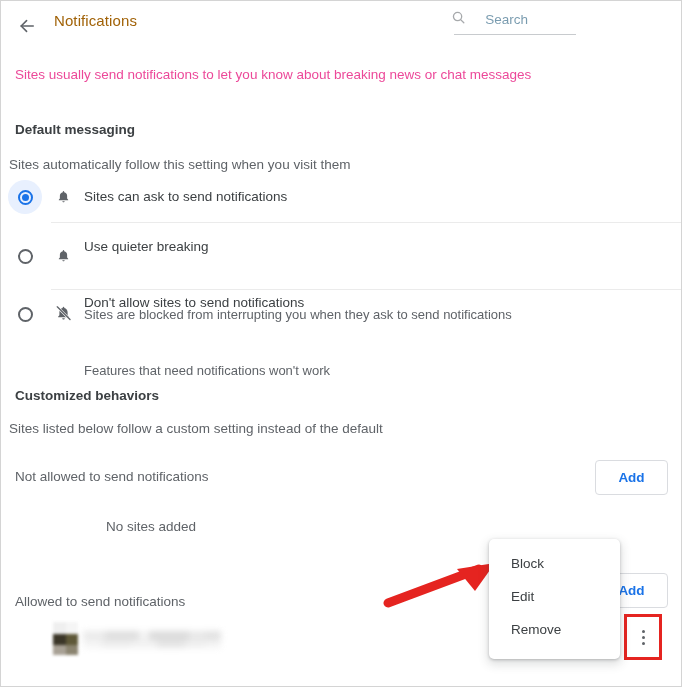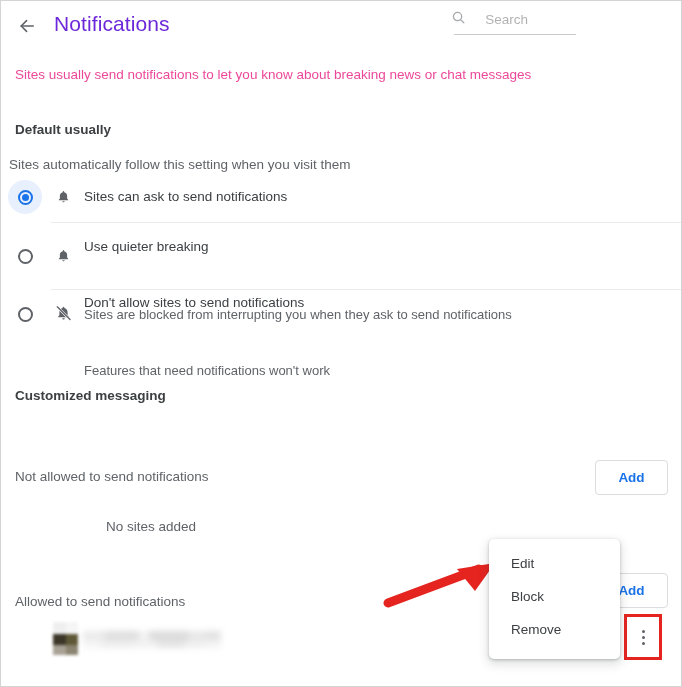"Notifications" .page-title { color: #6d28d9 -> #a16207; font-size: 21px -> 15px }
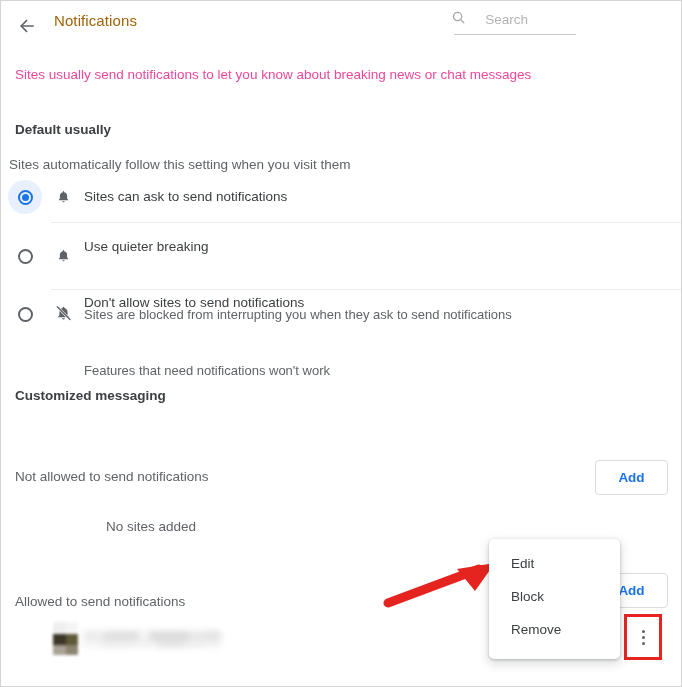"Search" .search-area .s-label { color: #737373 -> #0c4a6e }
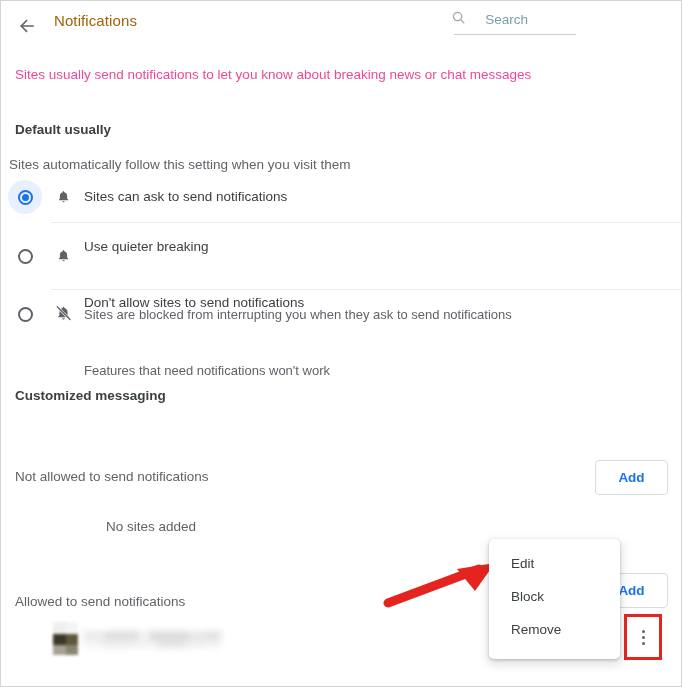"Default usually" div.section-head { text: usually -> messaging }
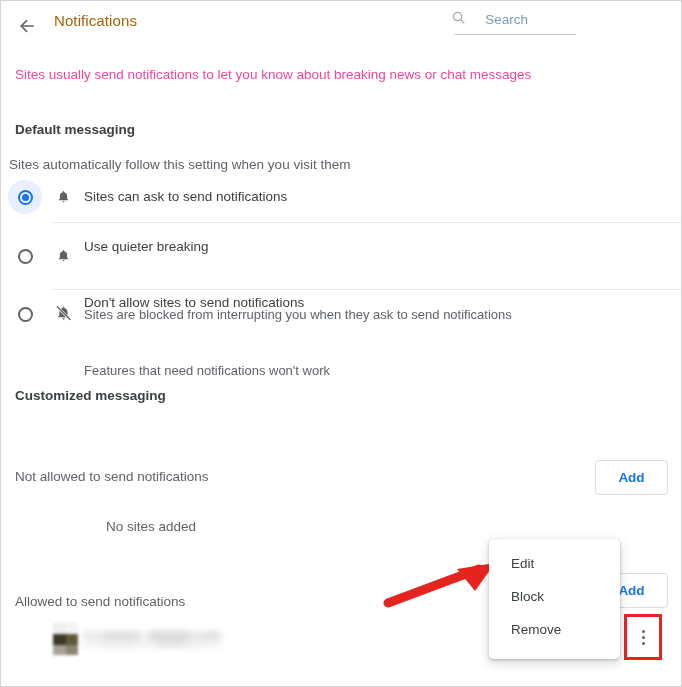"Customized messaging" div.section-head { text: messaging -> behaviors }
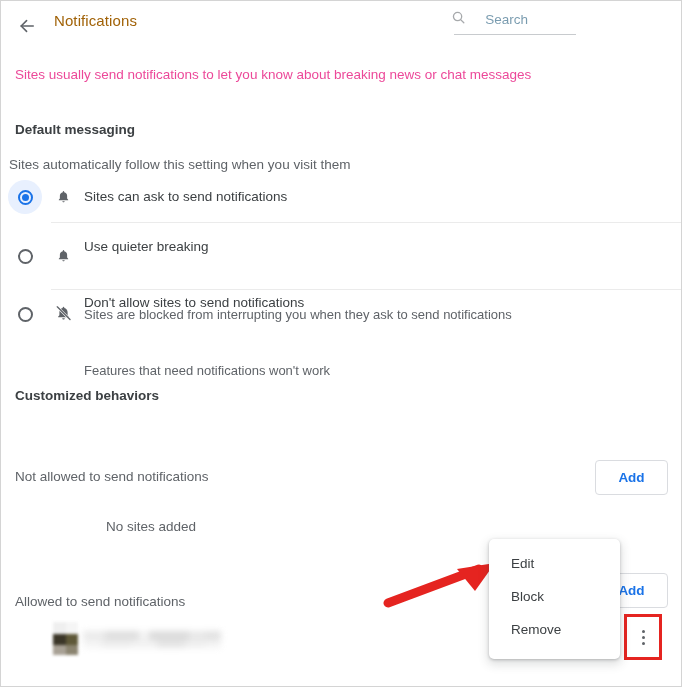"Sites listed below follow a" div.section-sub { html: none -> <div>Sites listed below follow a custom setting instead of the default</div> }
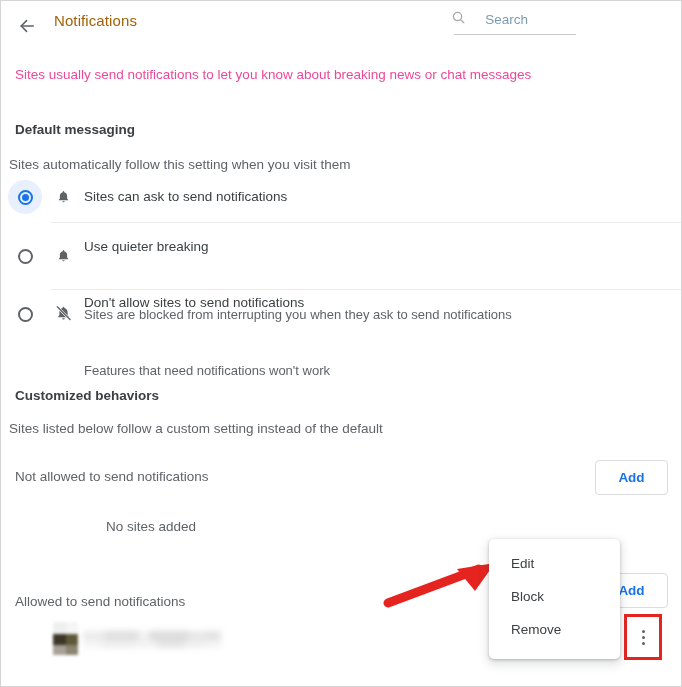"Edit" div.menu-item { order: before "Block" -> after "Block" }
